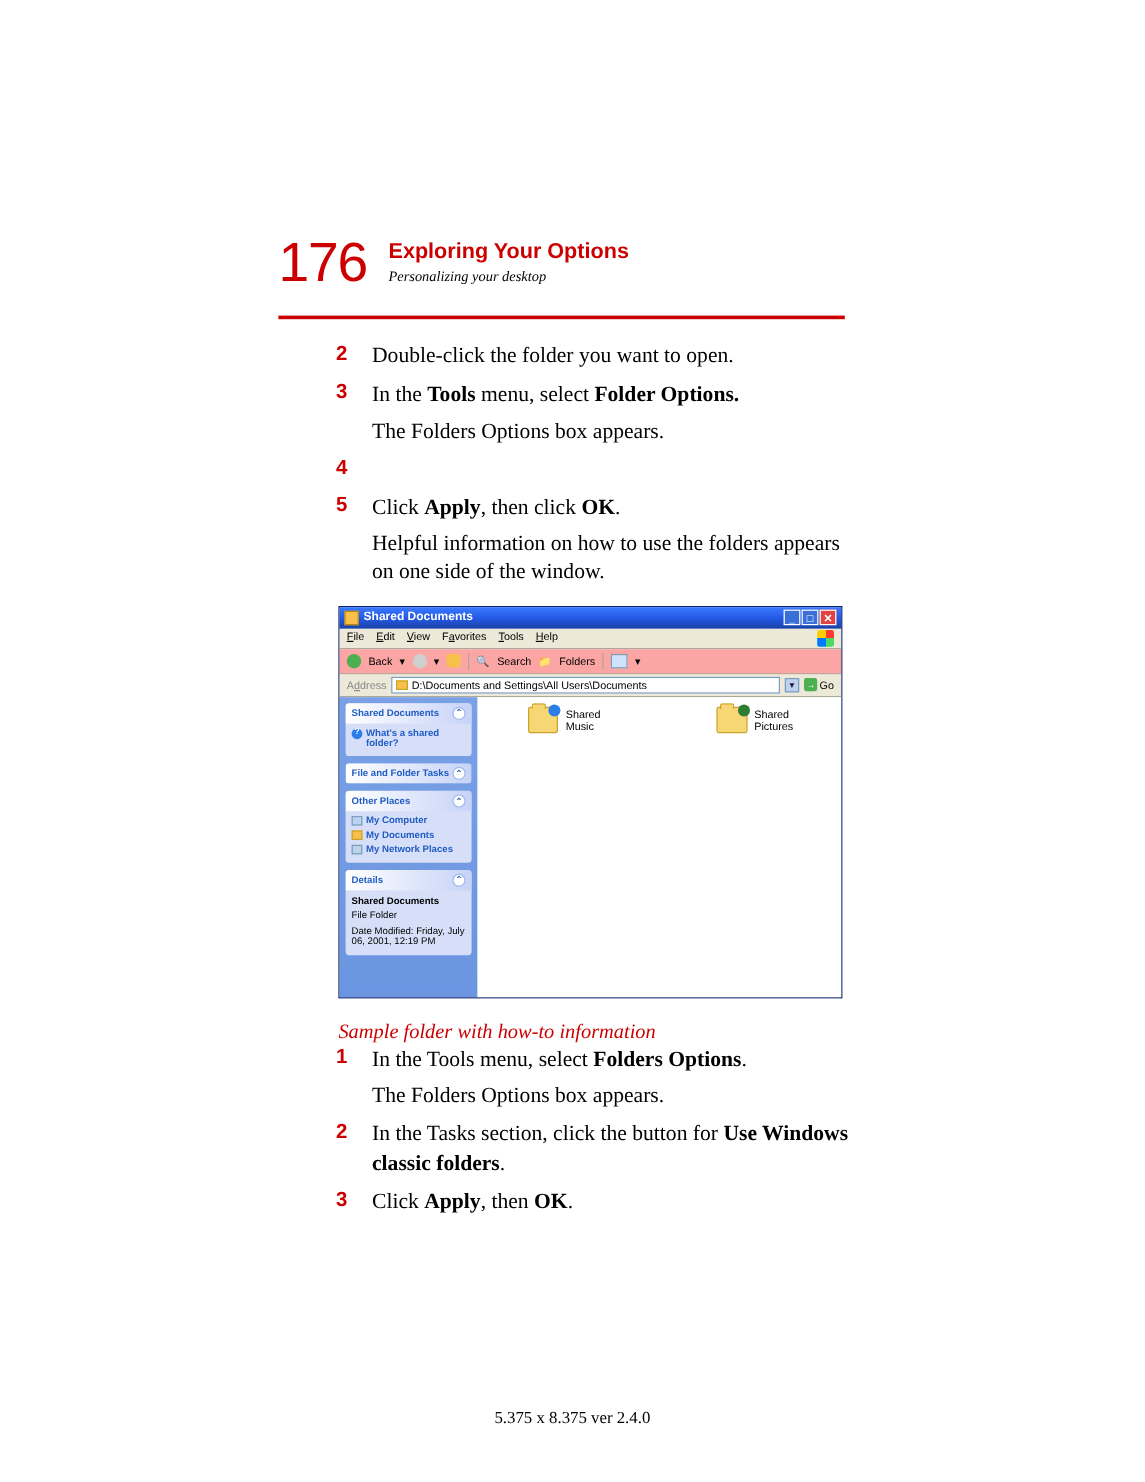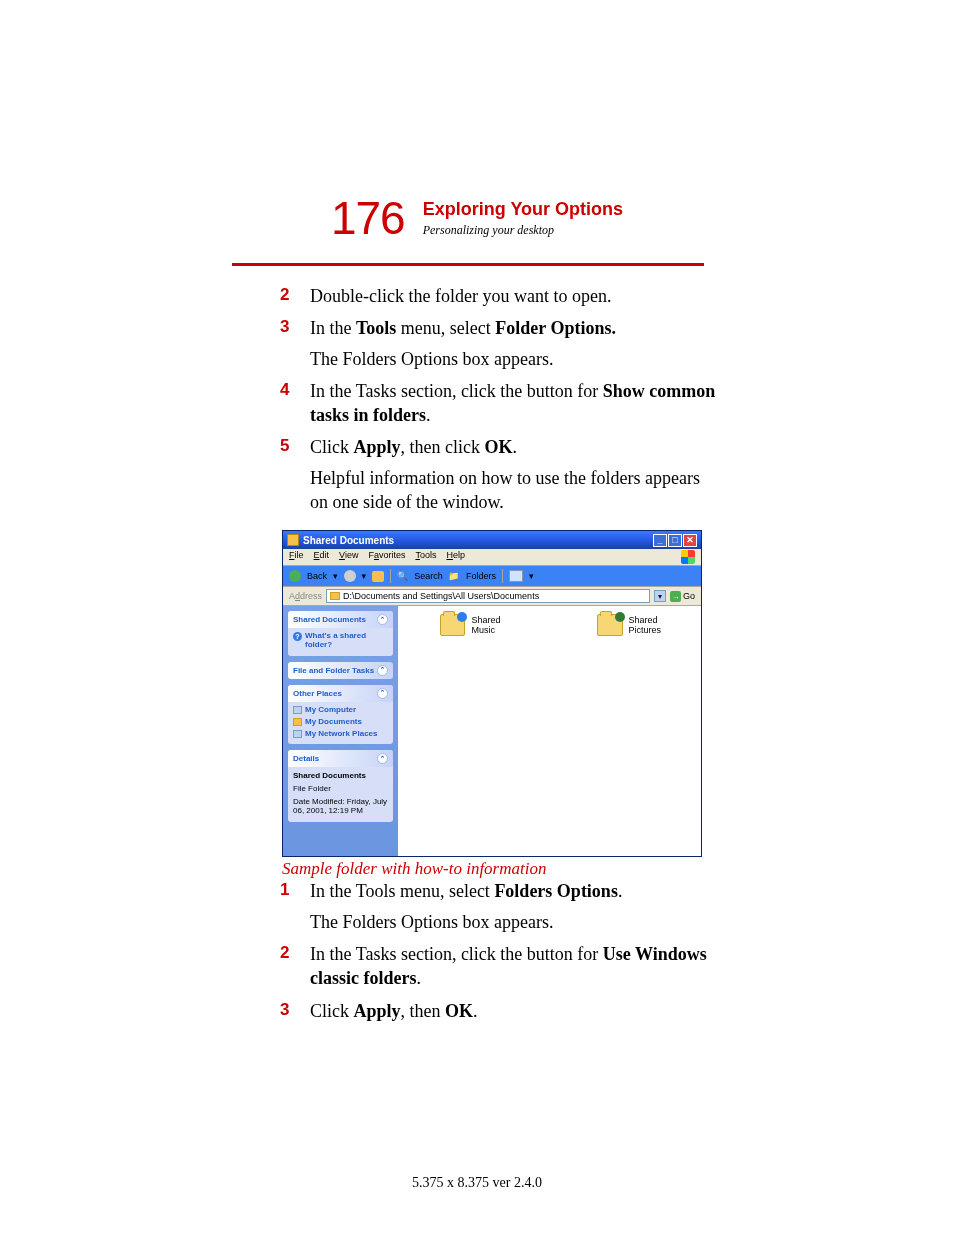"176" .header-row { justify-content: center -> none }
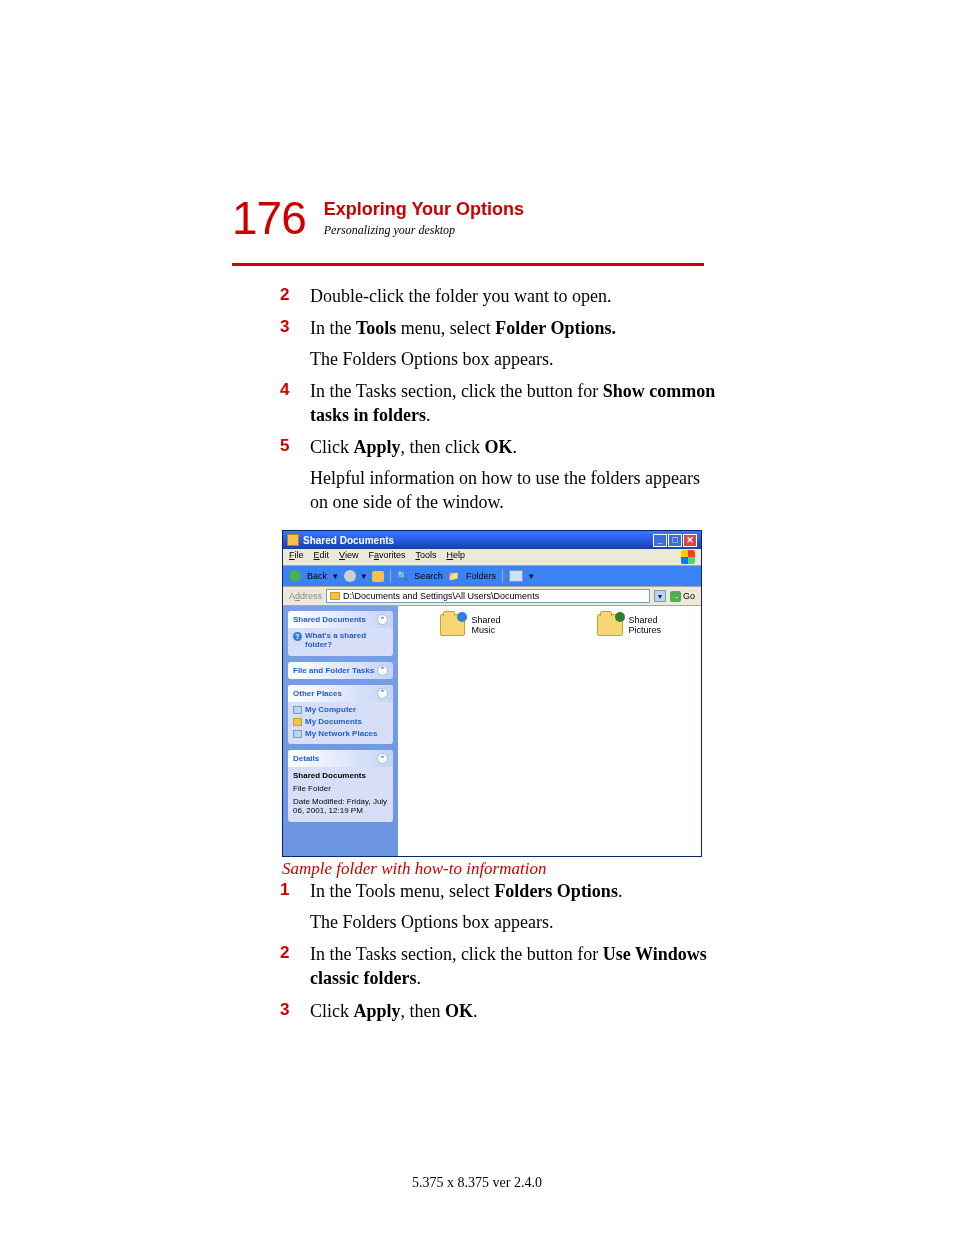"In the Tasks section, click the button for Show" div.step-body { html: <div> <span>In the Tasks section, click the button for </span><b>Show common tasks in folders</b><span>.</span> </div> -> none }
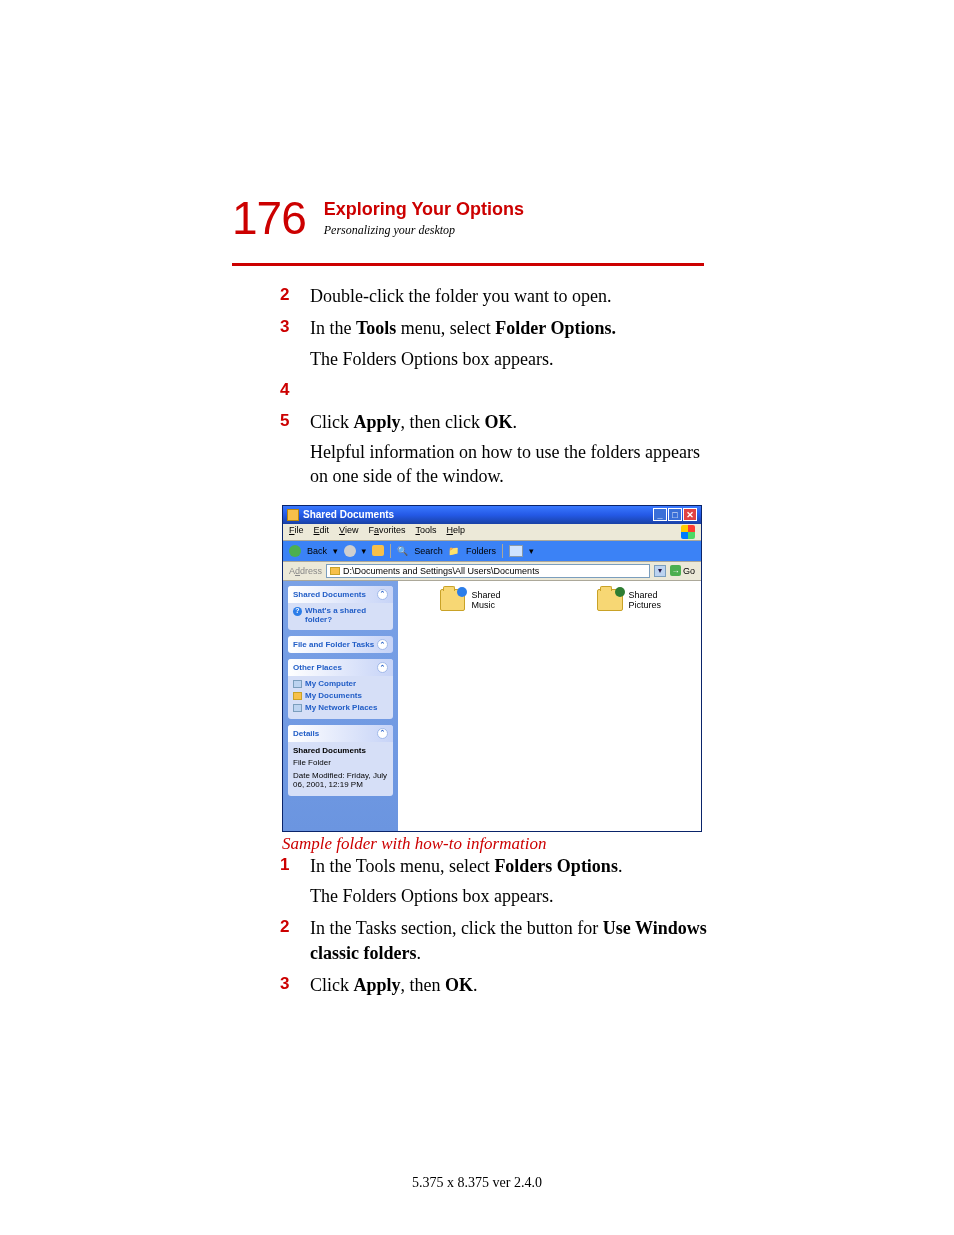"Back" .xp-toolbar { background: #3b82f6 -> #fca5a5 }
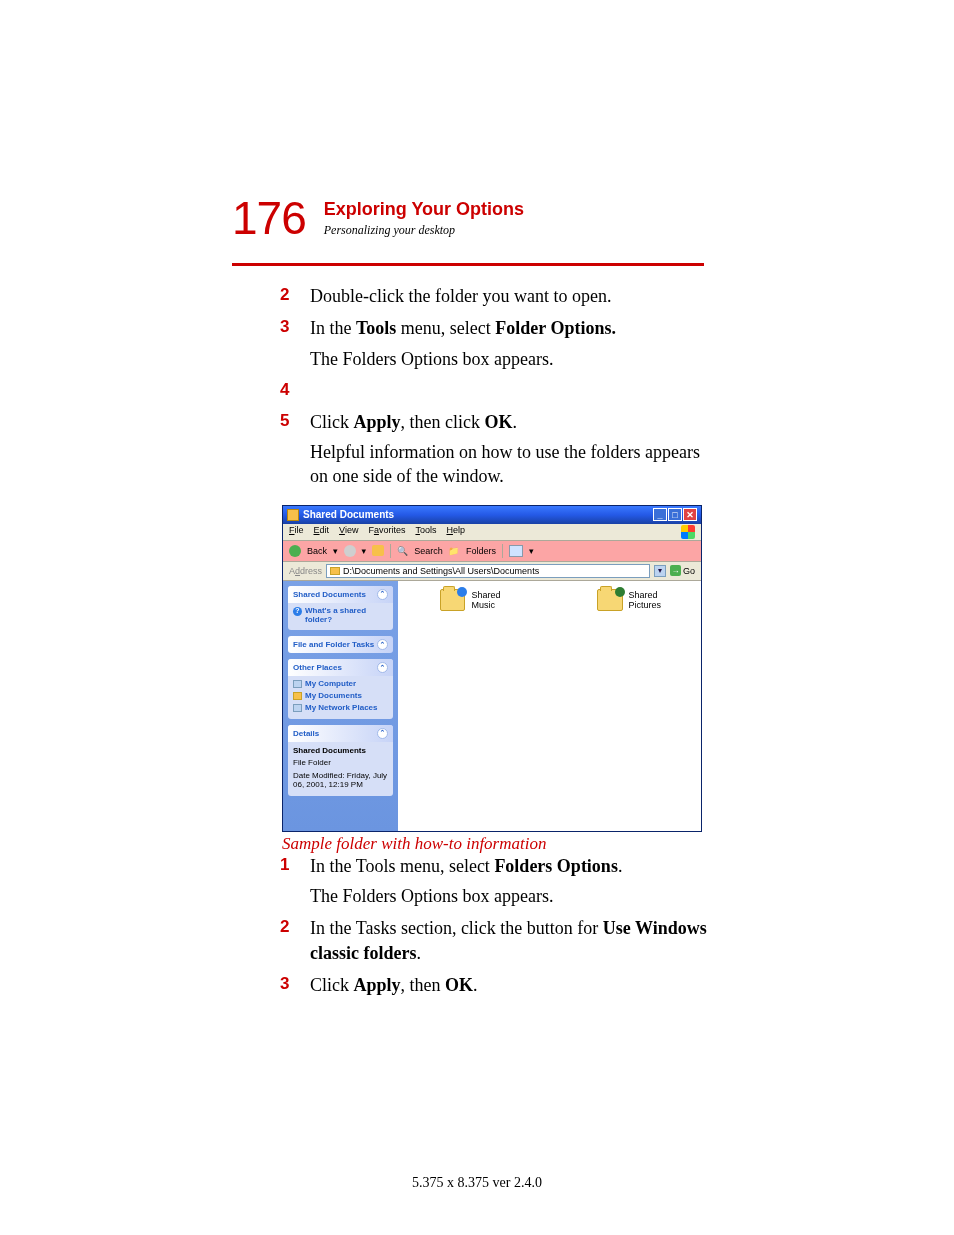"Sample folder with how-to information" .caption { margin-top: 2px -> 18px }
